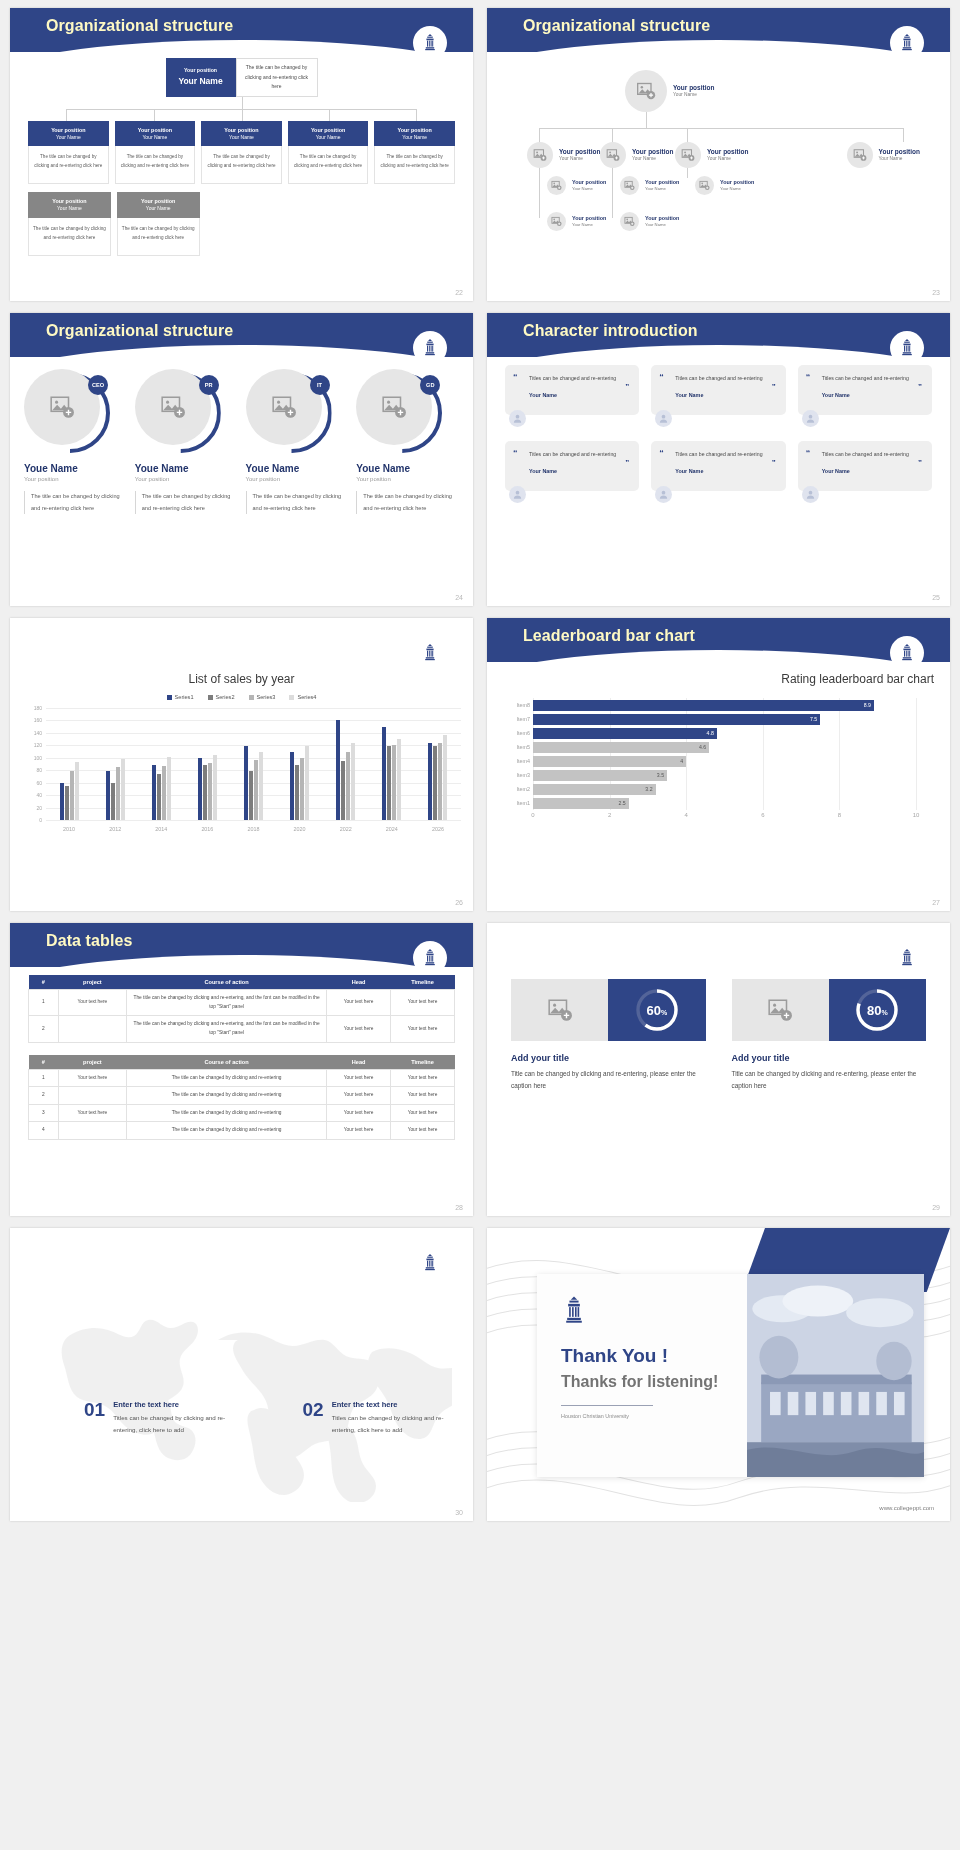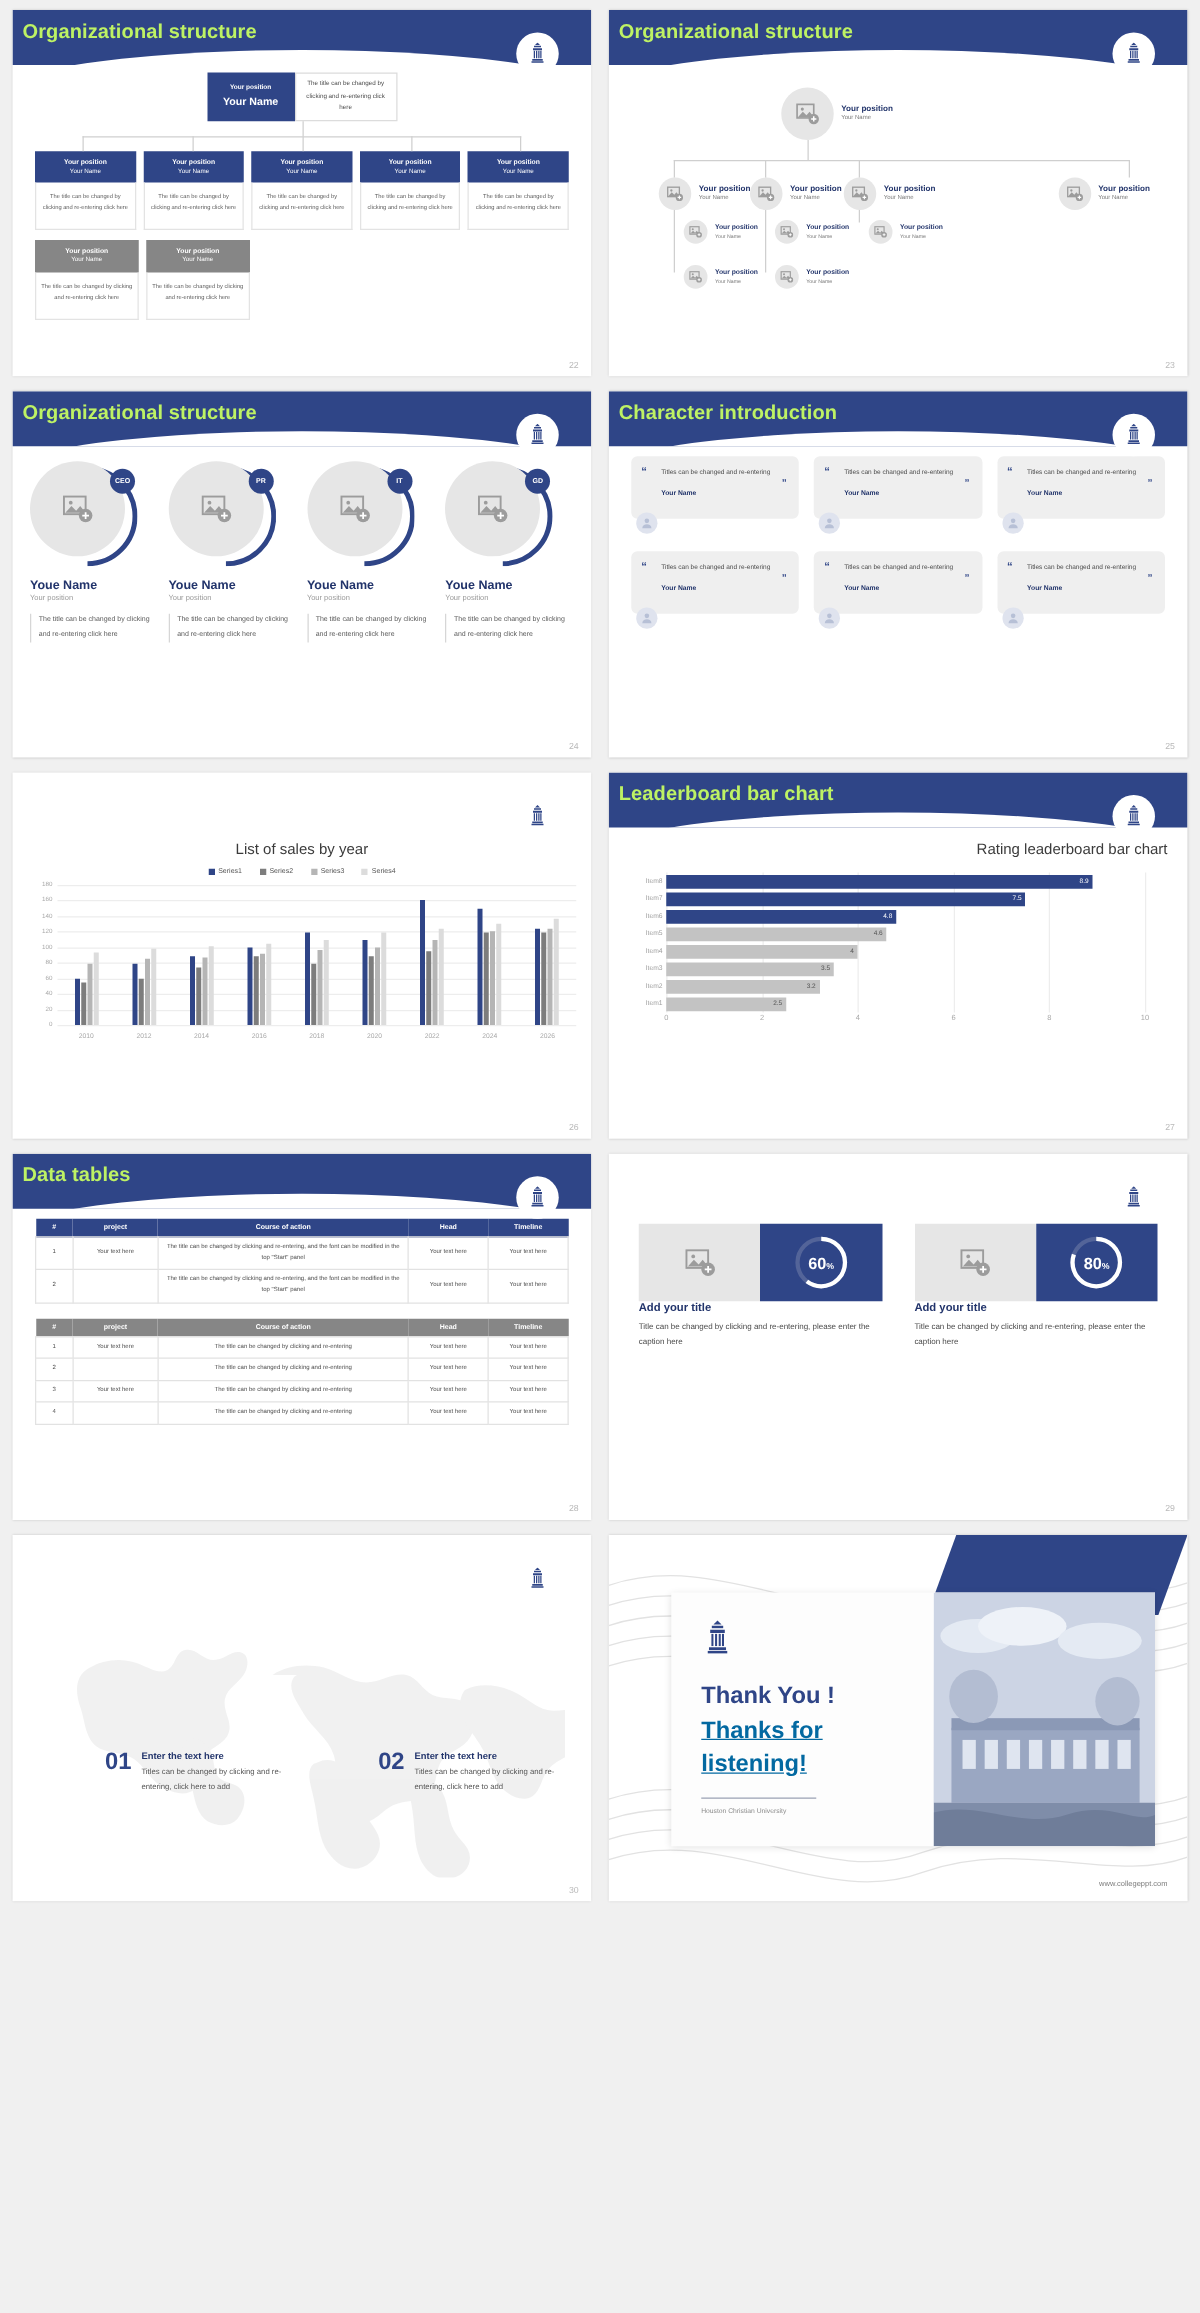"Organizational structure" .hdr-title { color: #bef264 -> #fef9c3; left: 8px -> 36px }
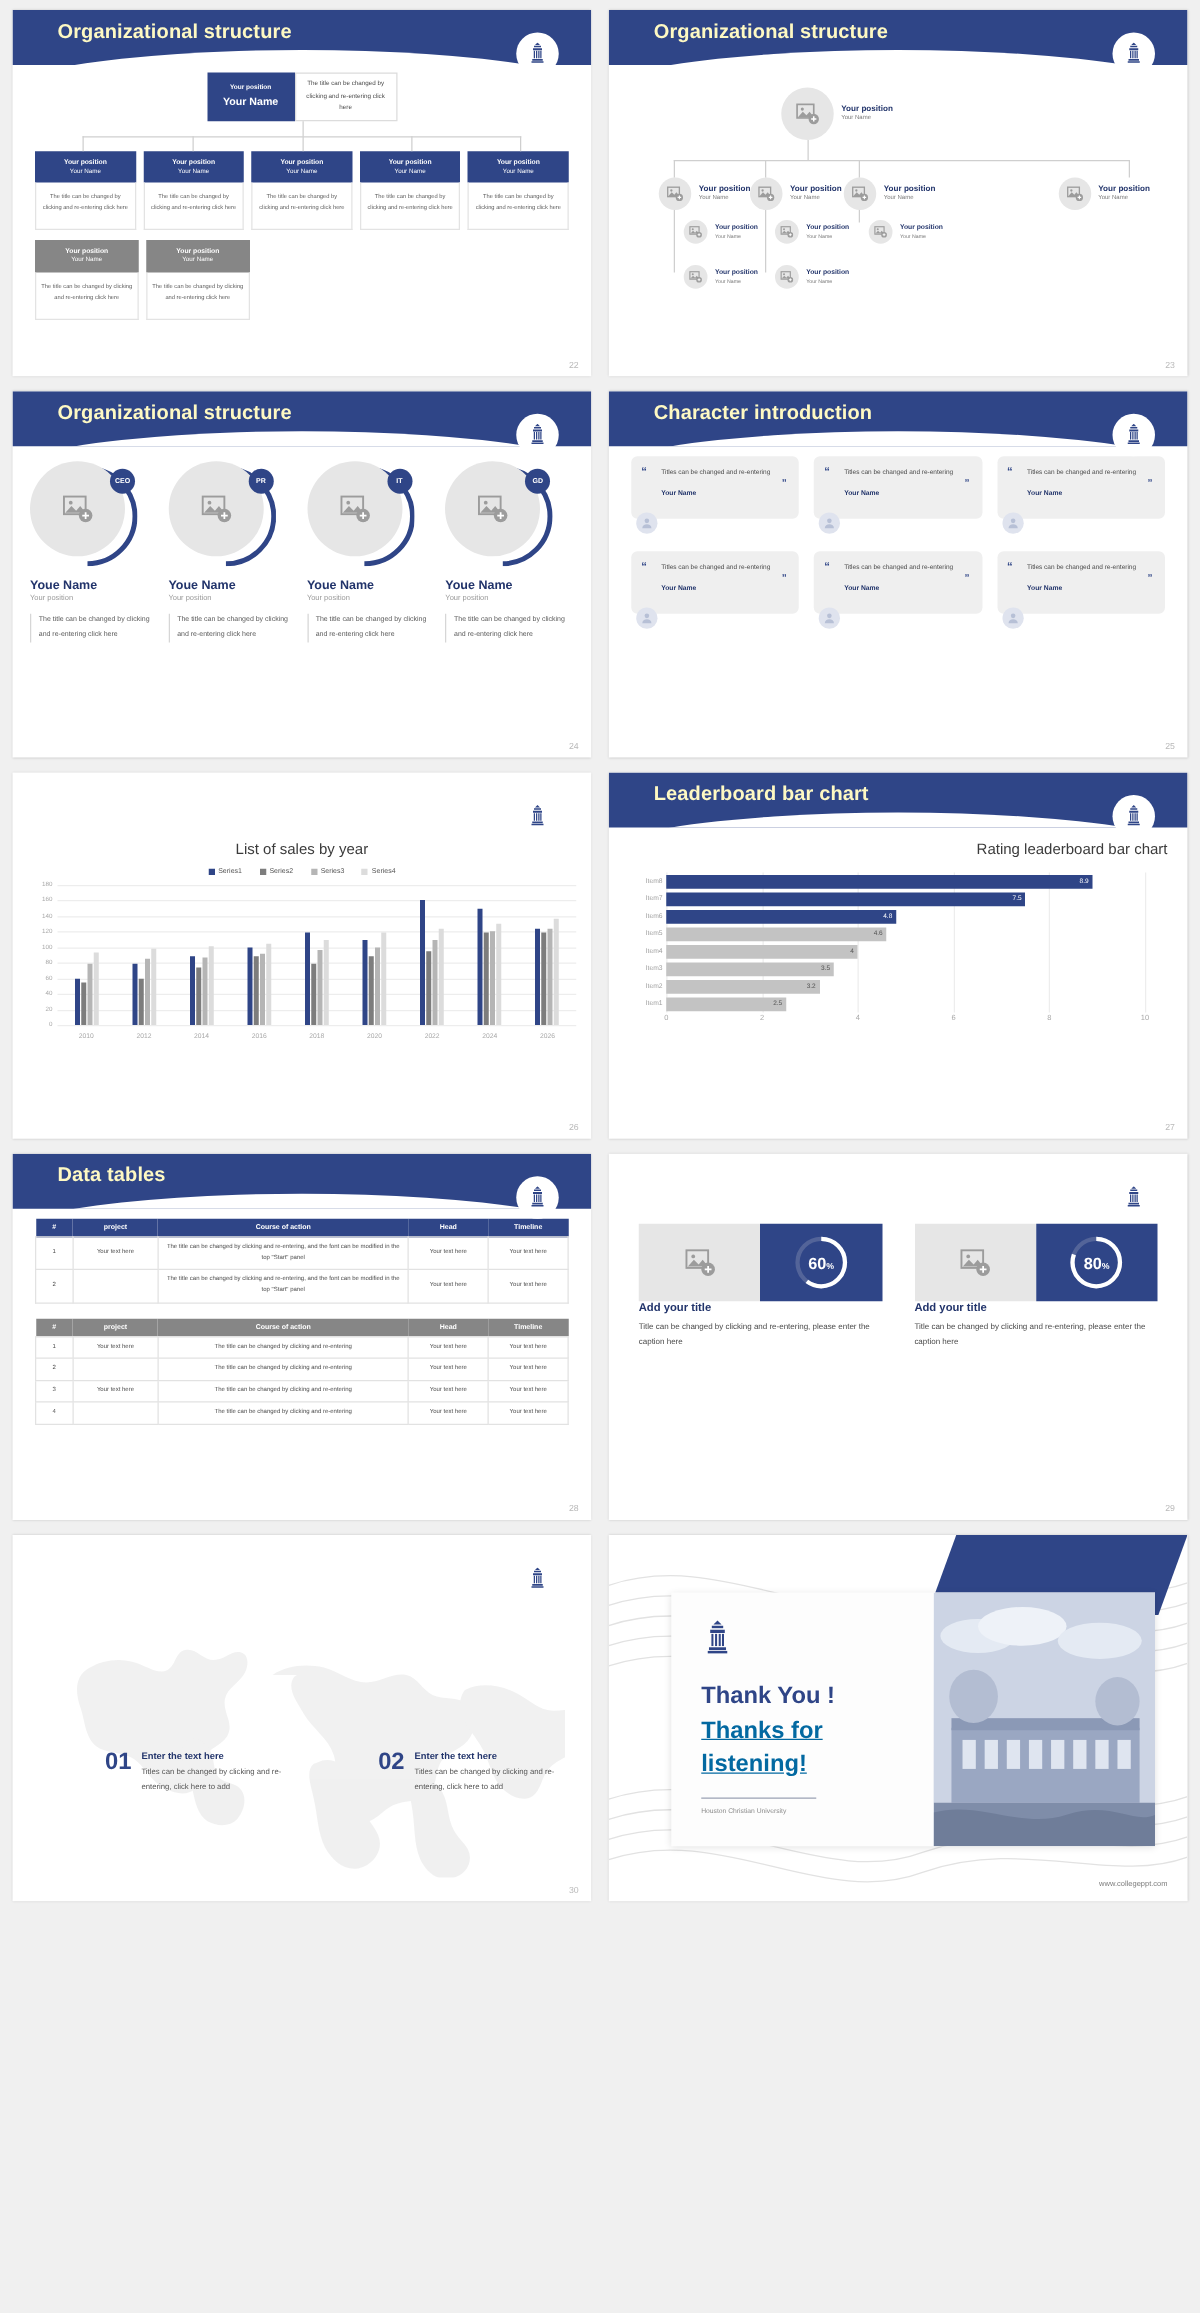"Add your title" .dc-t { margin-top: none -> 12px }
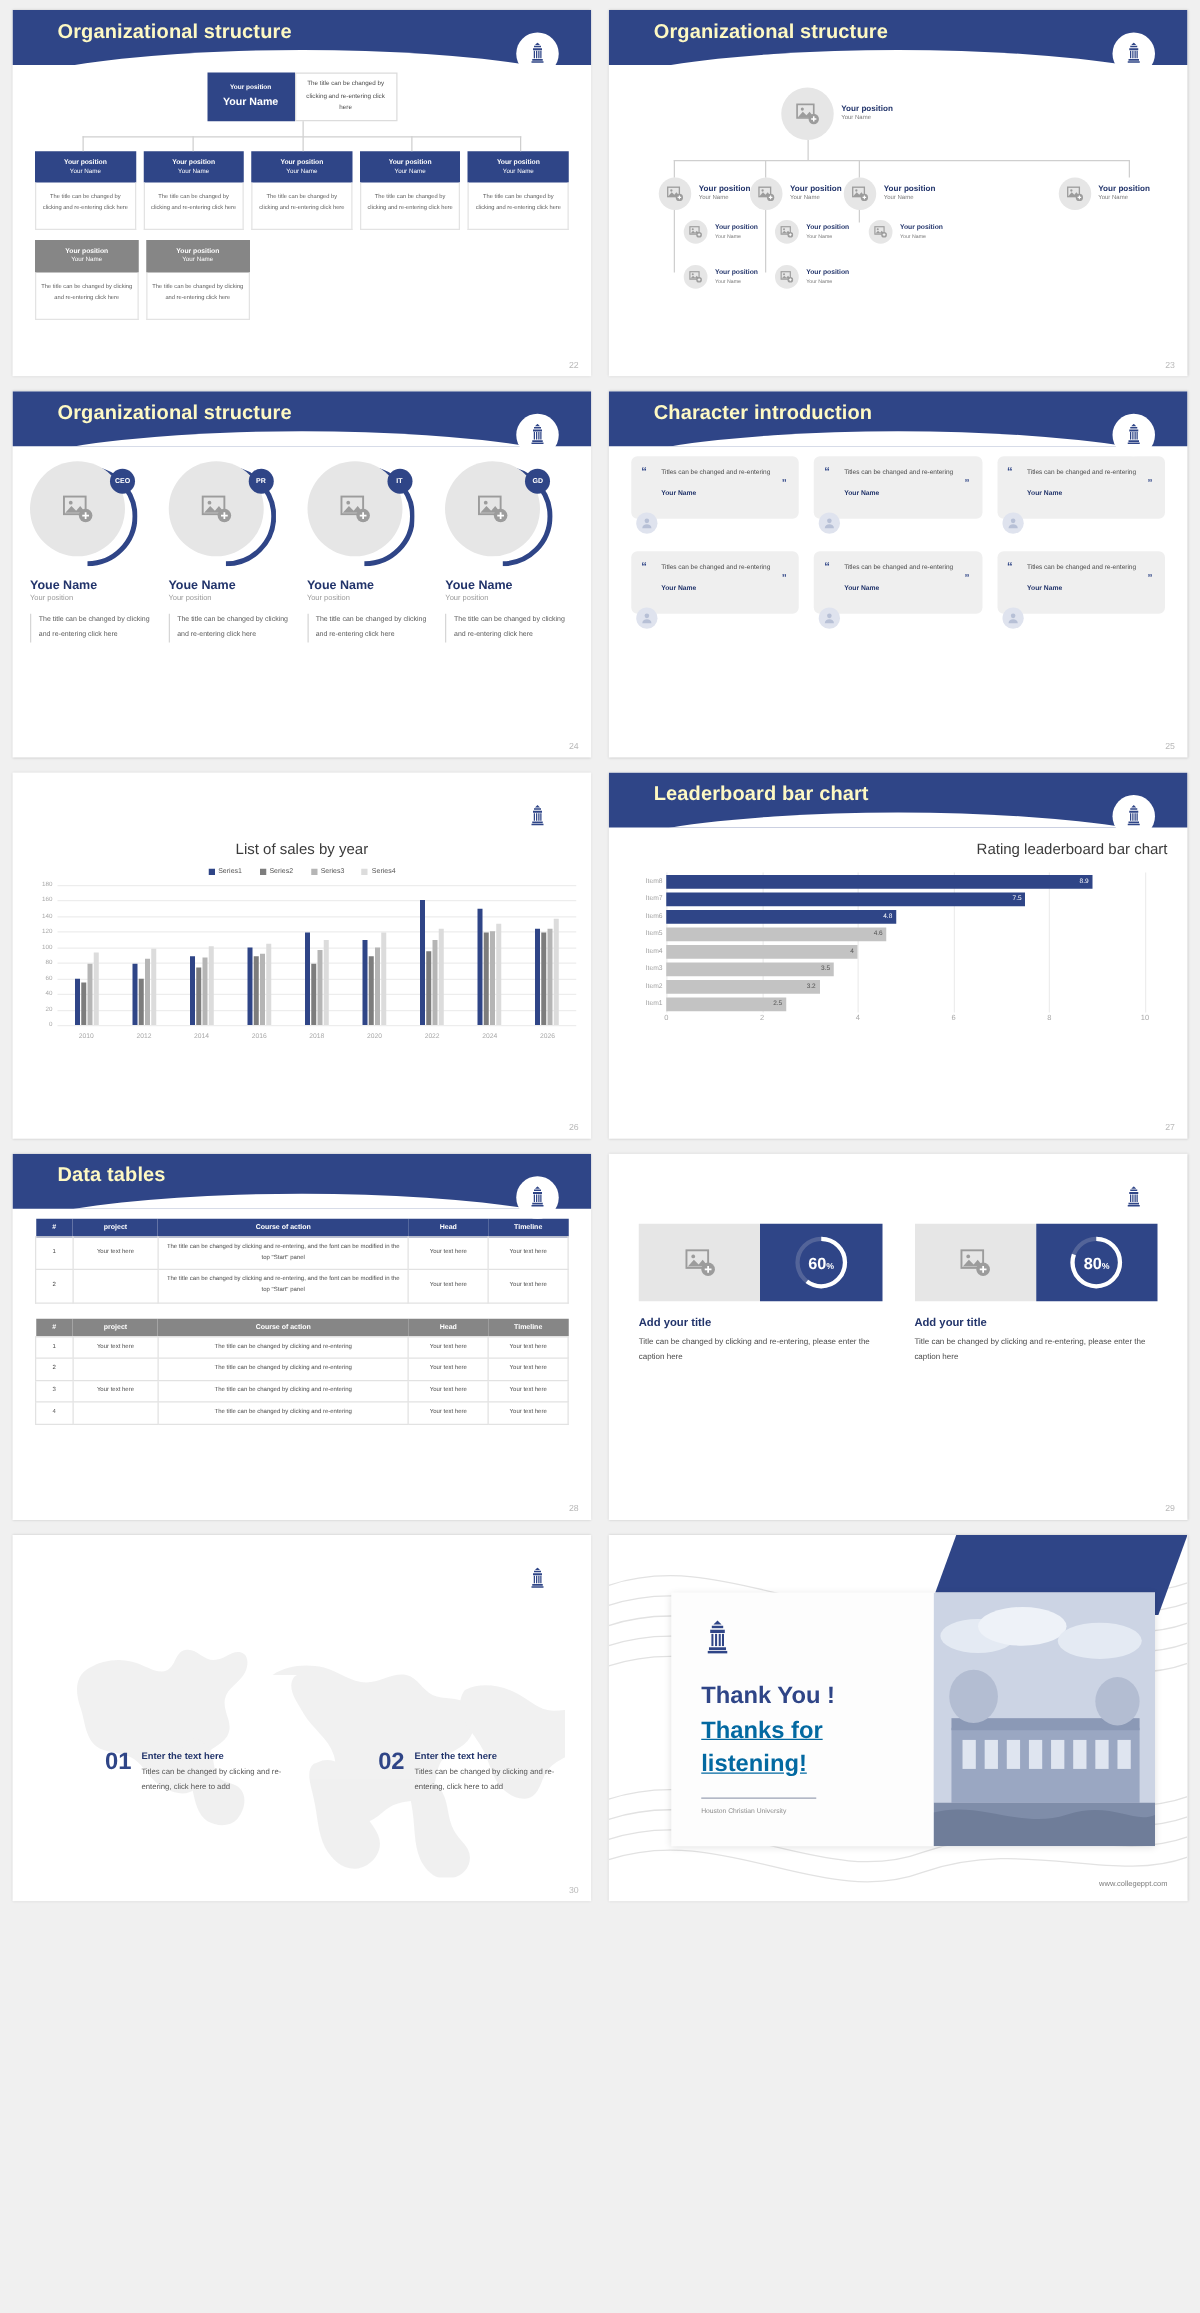"Thanks for listening!" .ty-h2 { color: #0369a1 -> #737373; font-size: 19px -> 16px; text-decoration: underline -> none }
